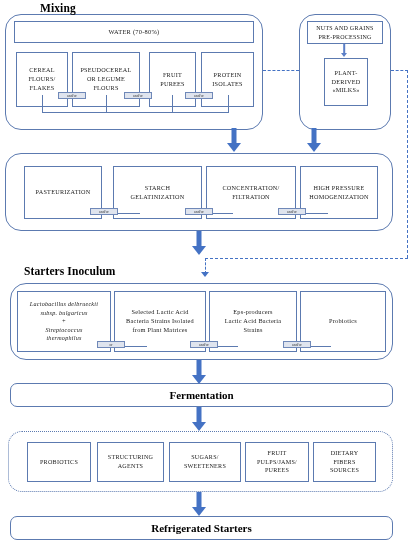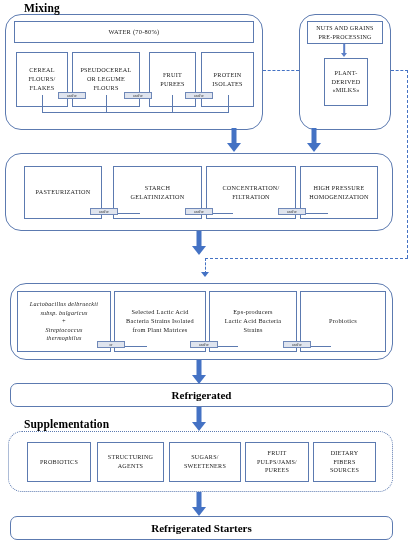"Mixing" div.sec-title { left: 24px -> 40px }
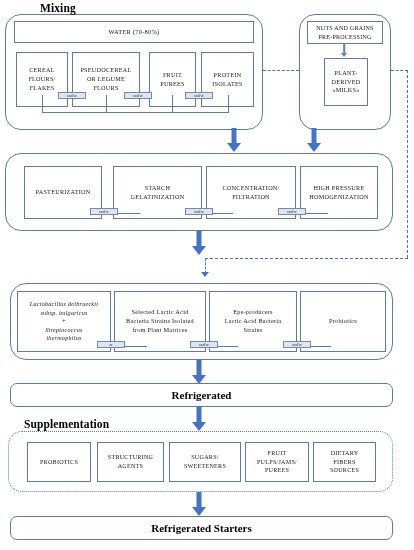"Starters Inoculum" div.sec-title { html: none -> <div>Starters Inoculum</div> }
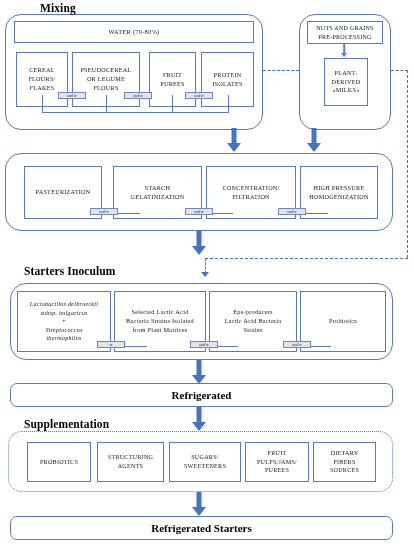"Refrigerated" div.bar { text: Refrigerated -> Fermentation }
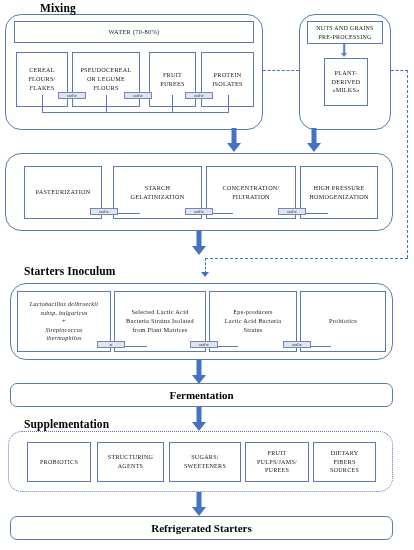"Supplementation" div.sec-title { html: <div>Supplementation</div> -> none }
